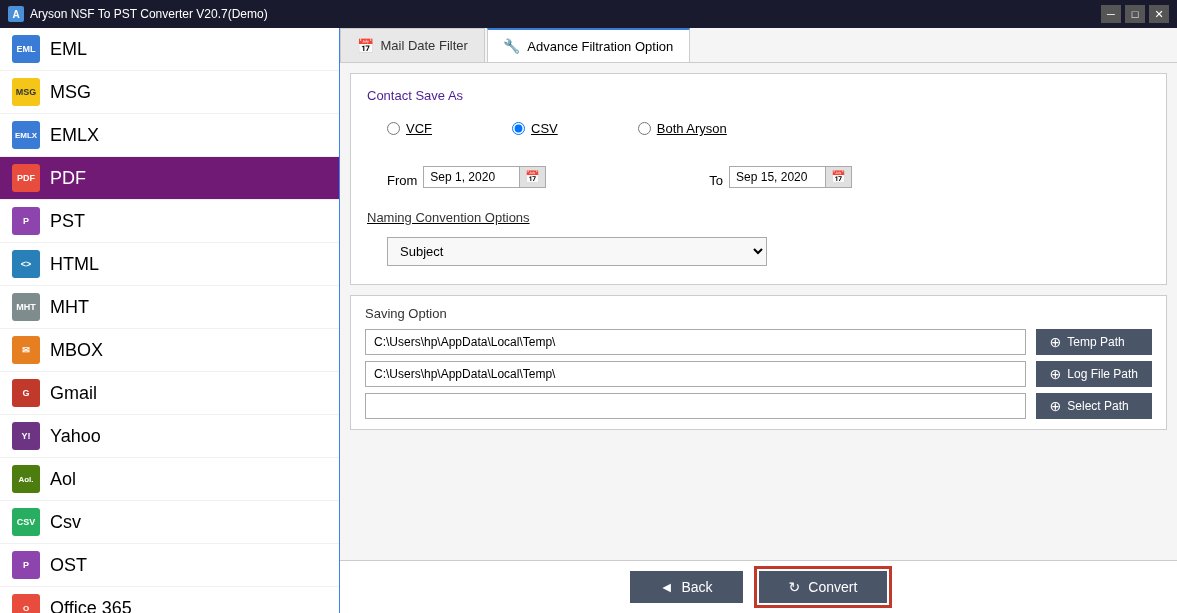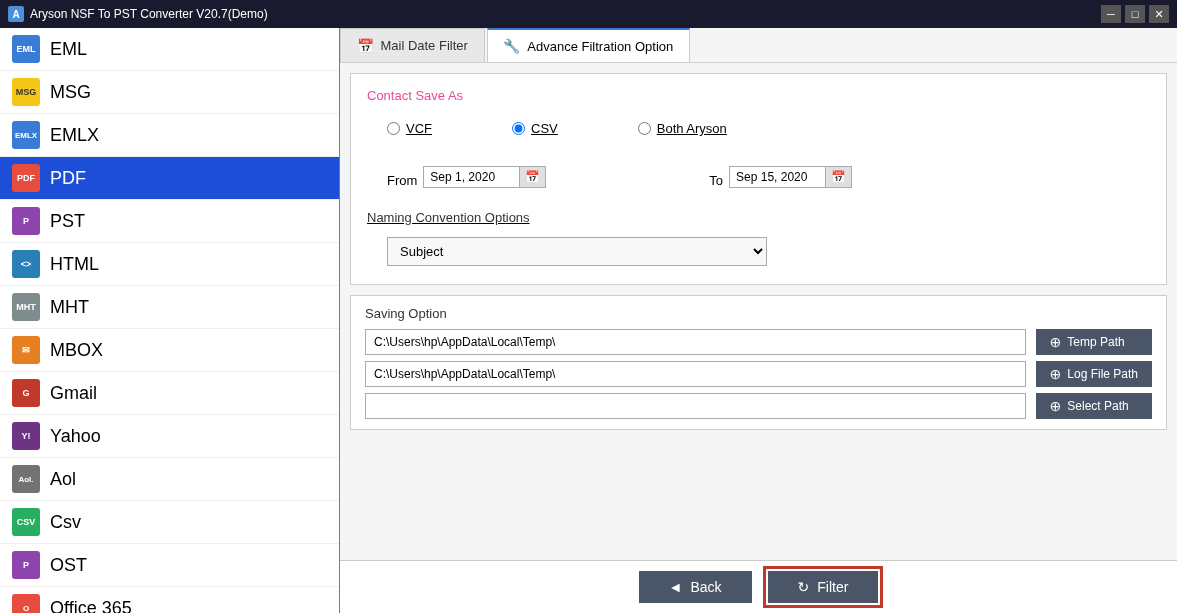"Contact Save As" .section-label { color: #ec4899 -> #4c1d95 }
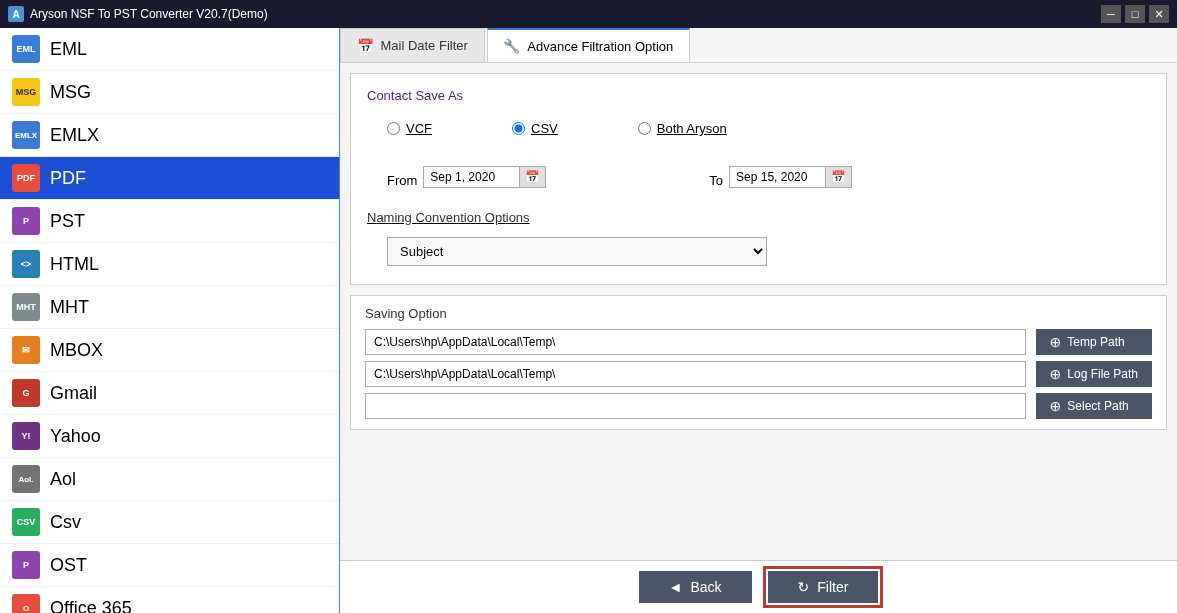"PDF" .sidebar-item.active { background: #1d4ed8 -> #701a75 }
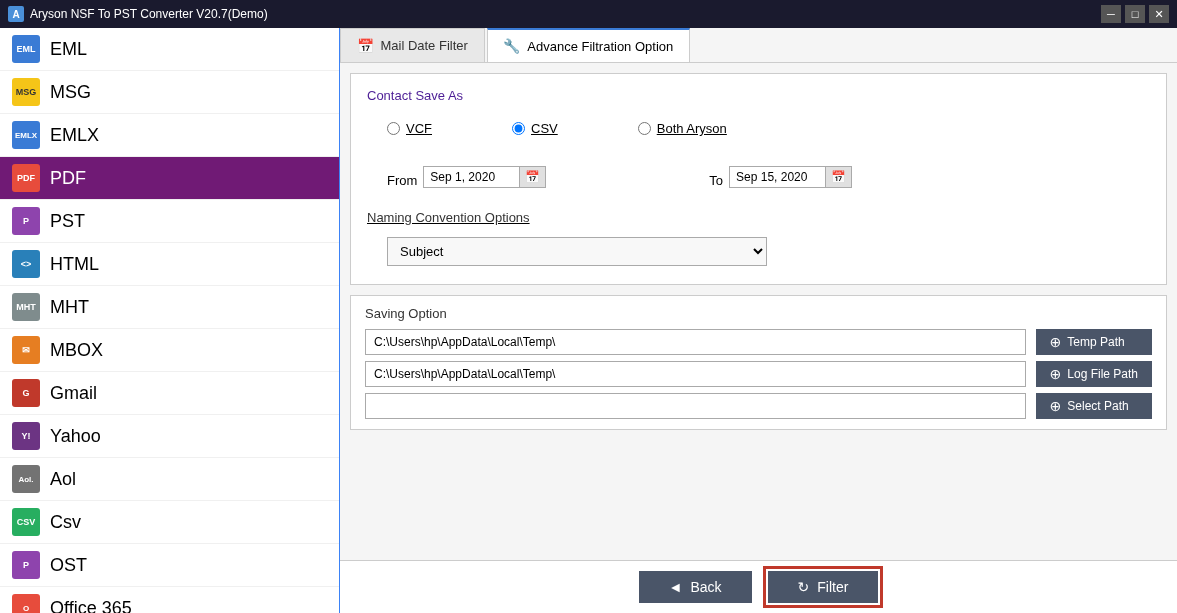"Aol." .icon-aol { background: #737373 -> #4d7c0f }
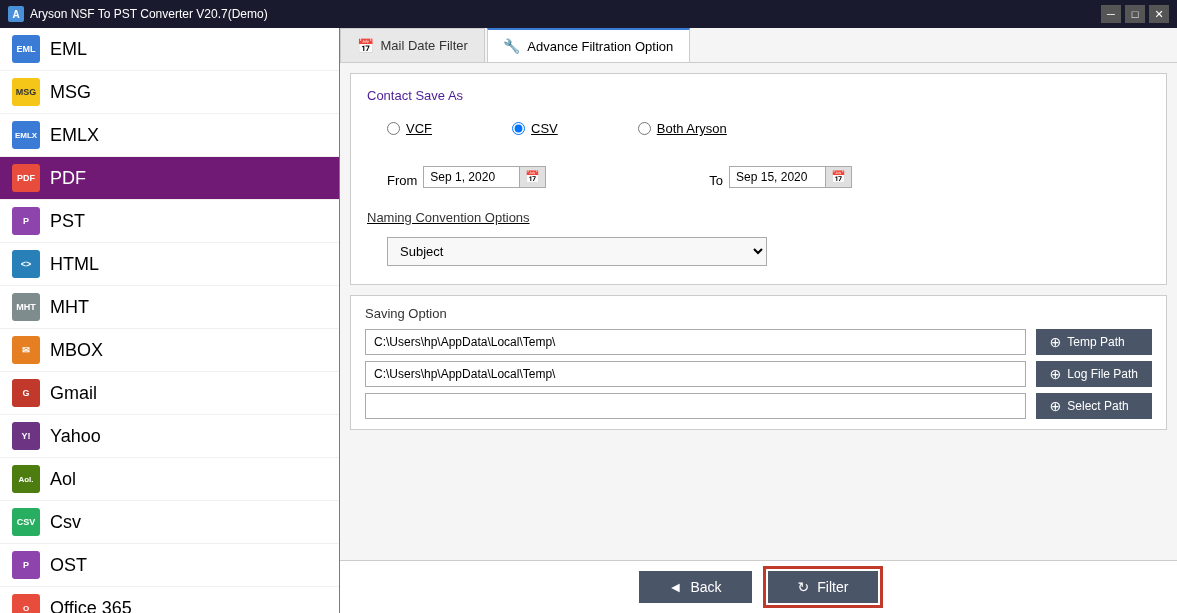"Filter" span { text: Filter -> Convert }
